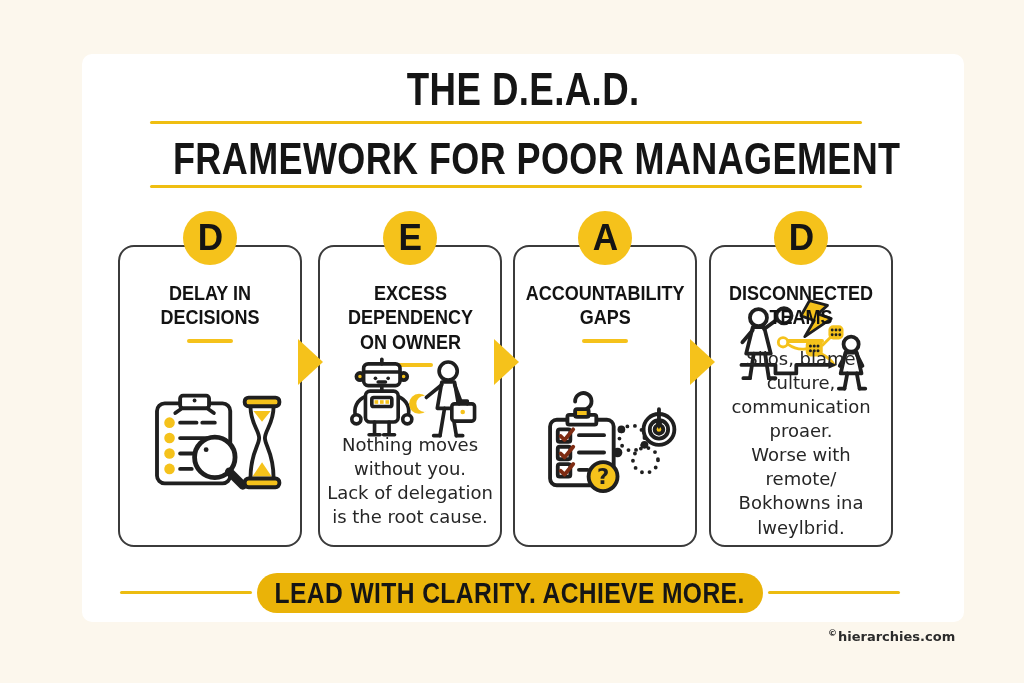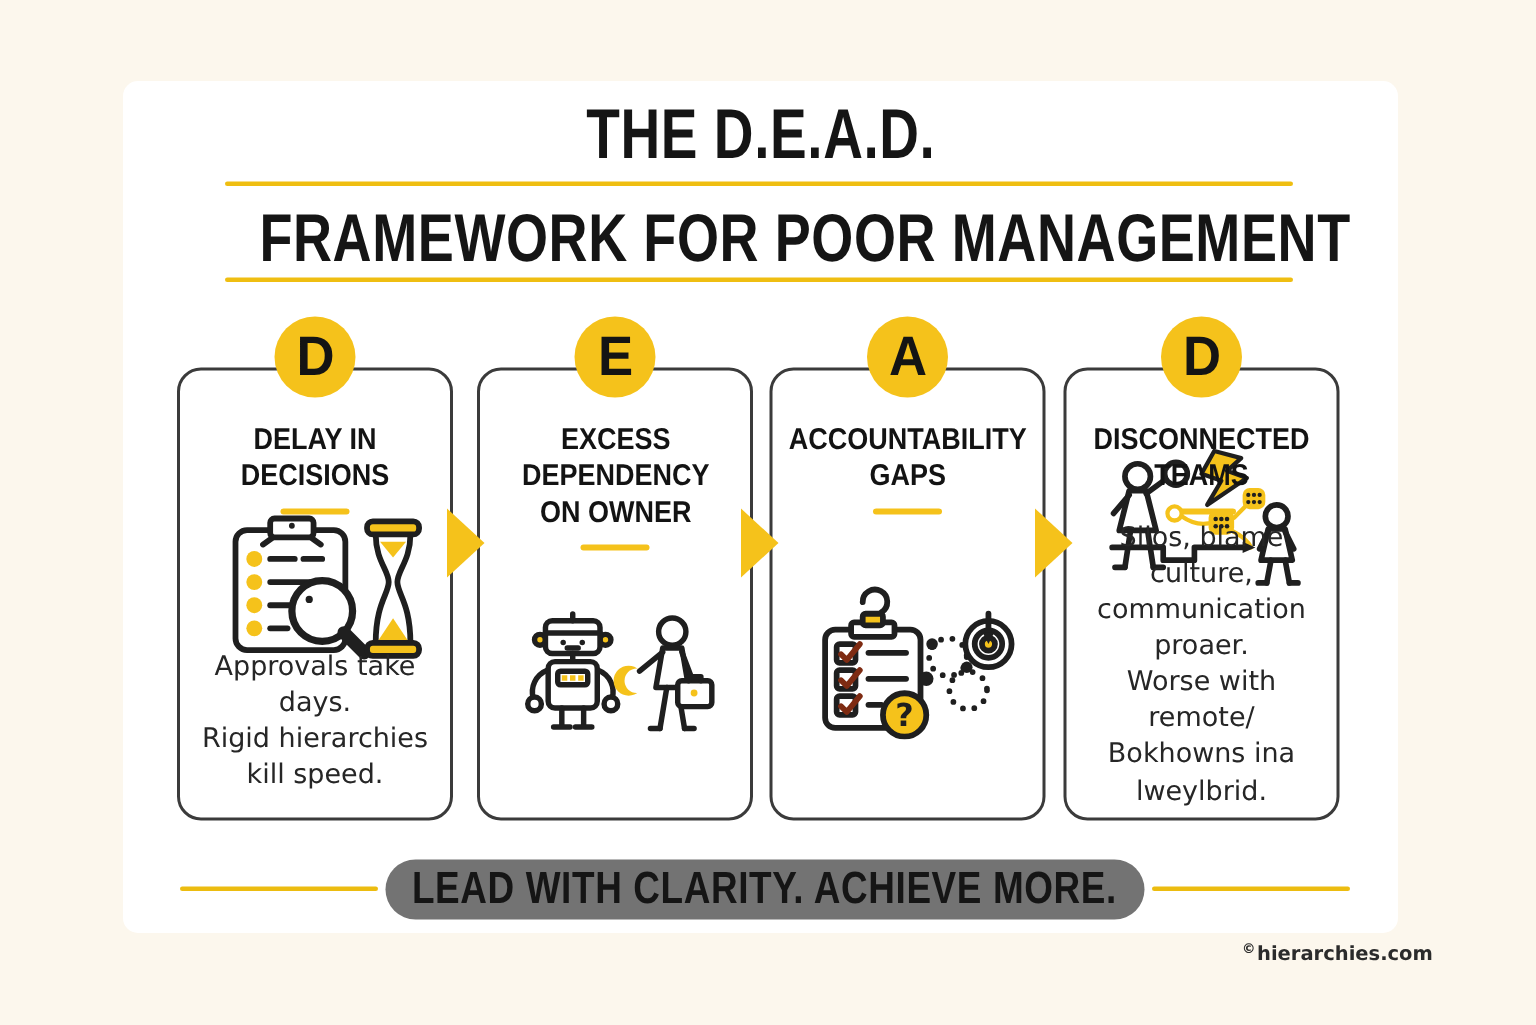"THE D.E.A.D." .panel { padding-left: none -> 32px }
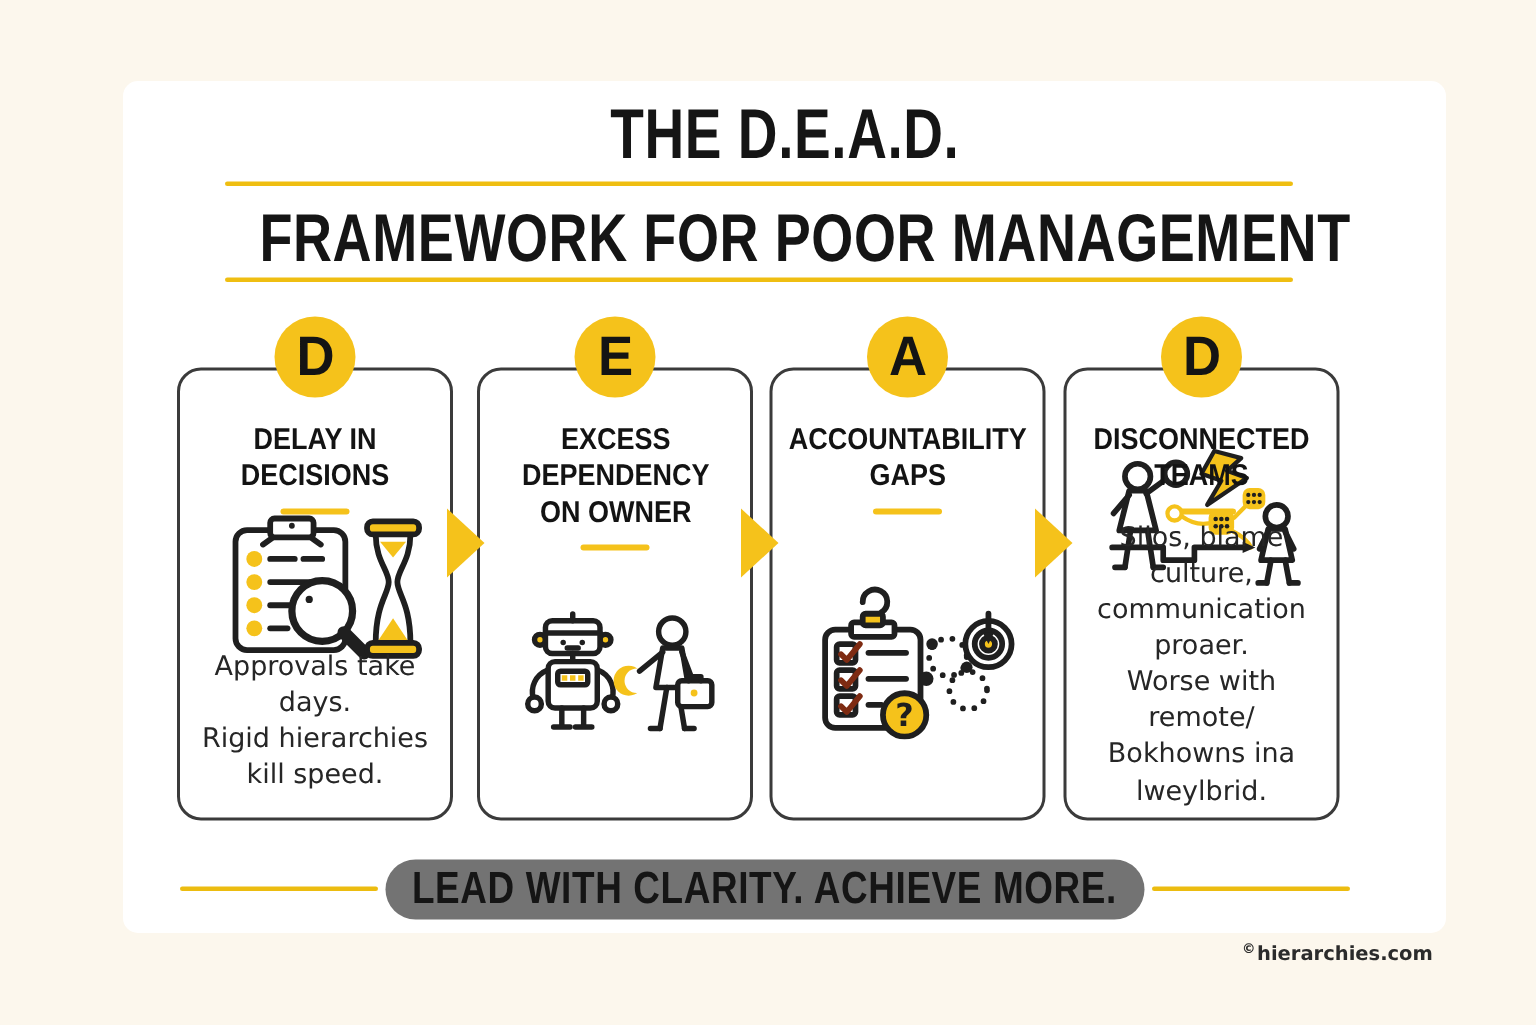"Approvals take days." div.card-body { html: <div>Approvals take days. Rigid hierarchies kill speed.</div> -> none }
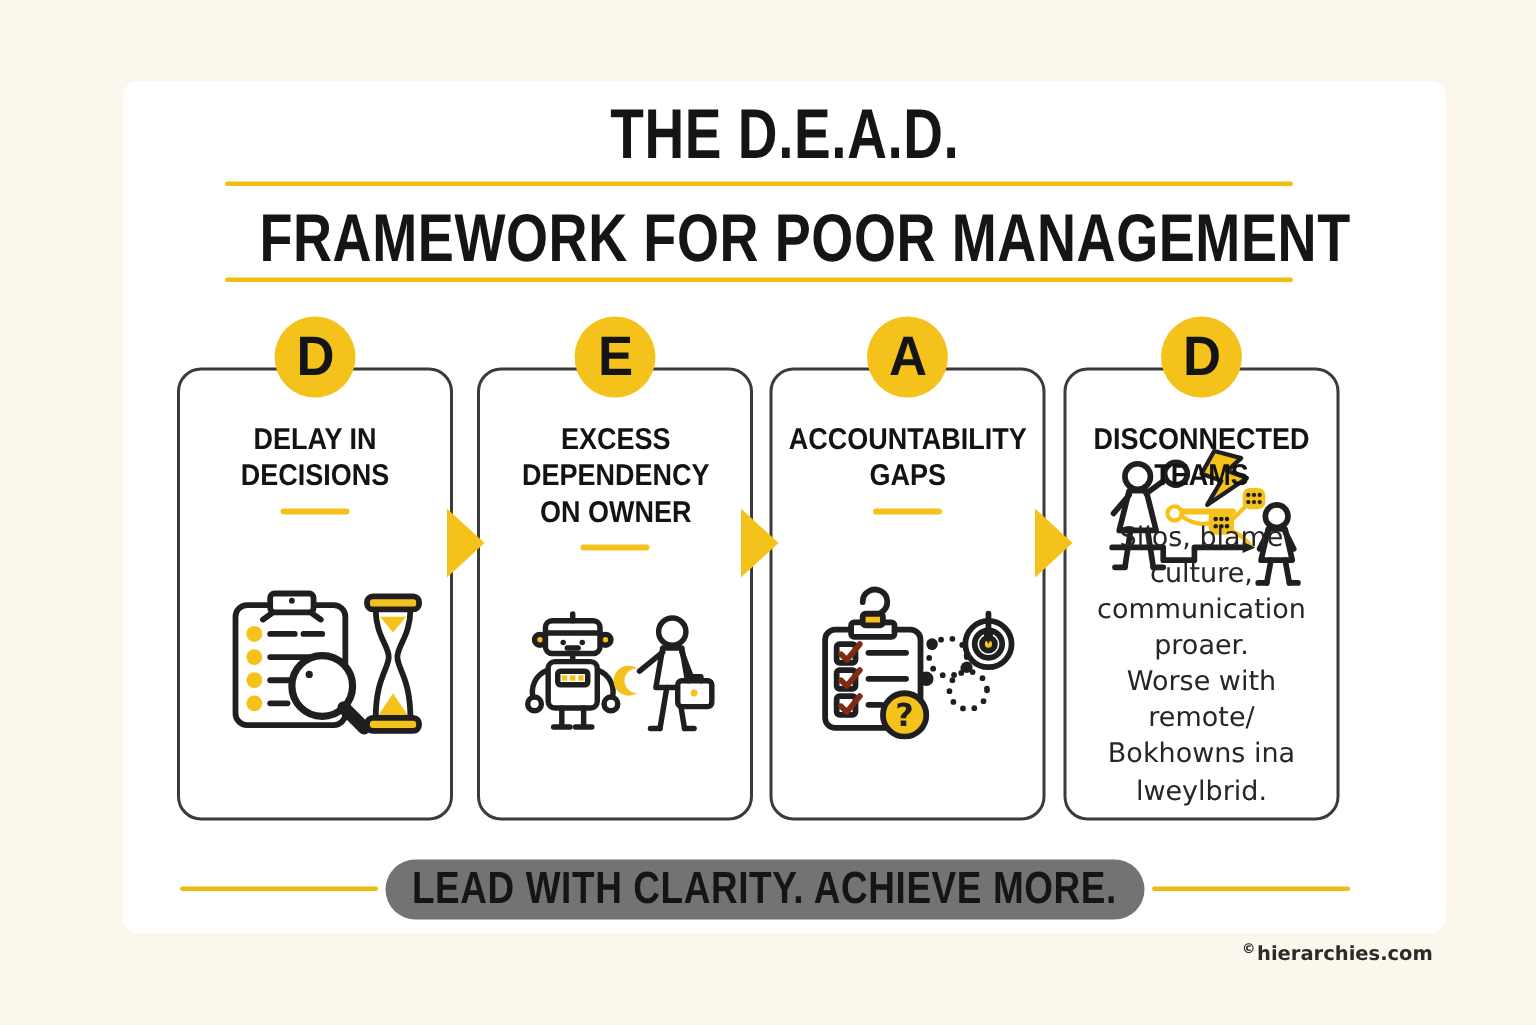"Nothing moves" div.card-body { html: none -> <div>Nothing moves without you. Lack of delegation is the root cause.</div> }
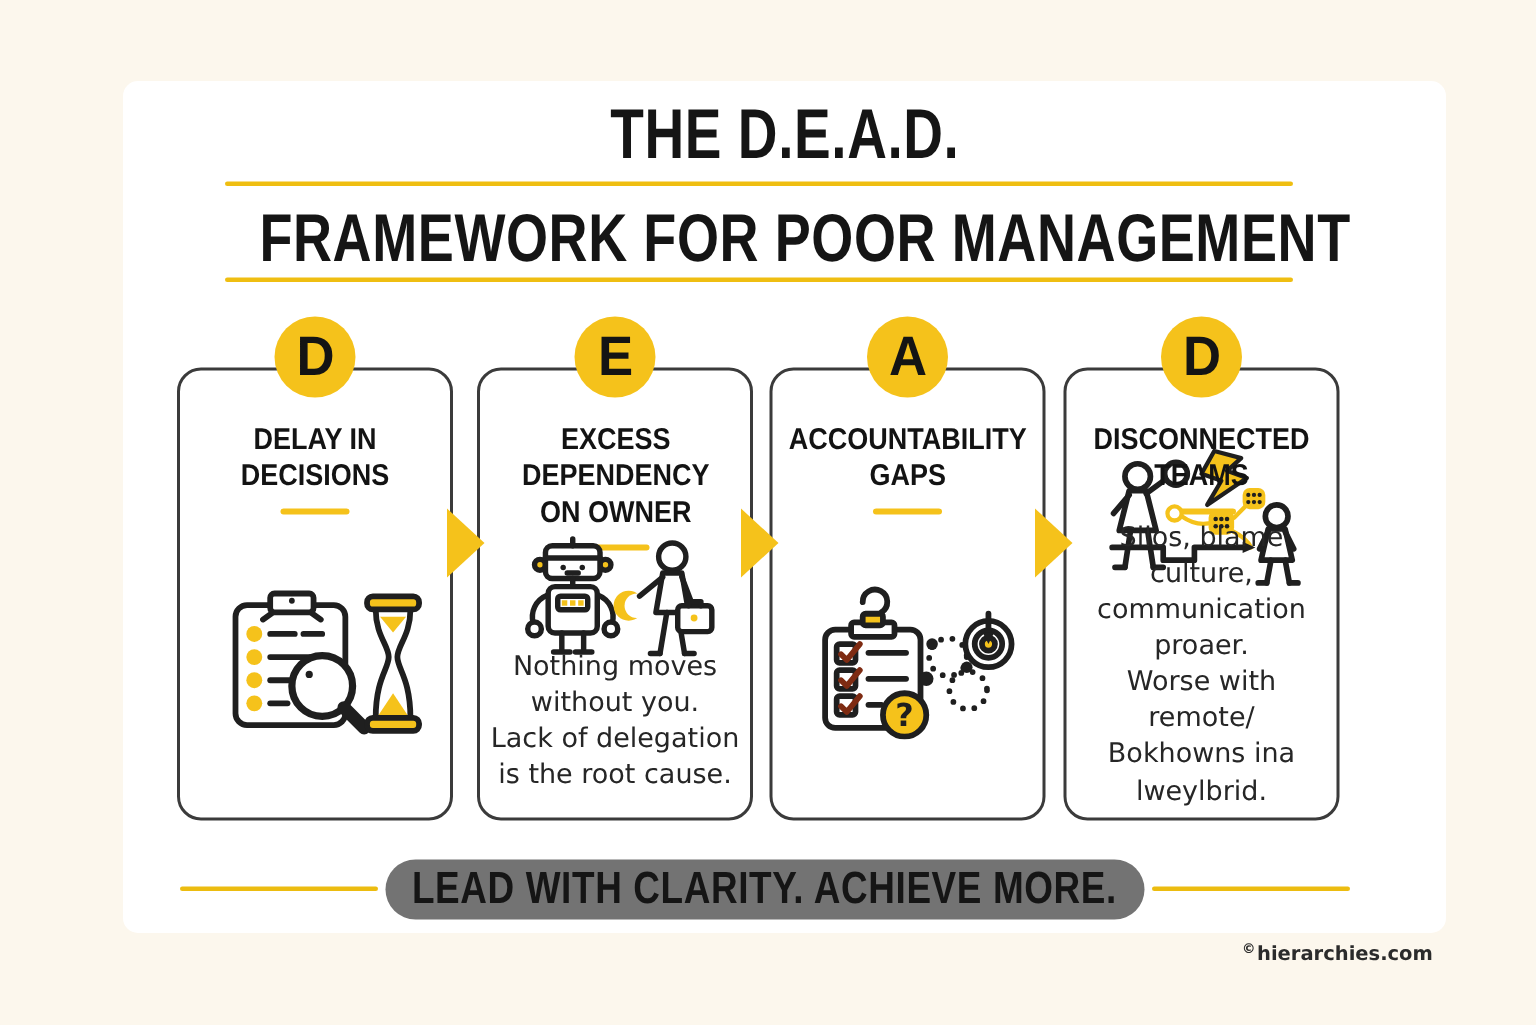"LEAD WITH CLARITY. ACHIEVE MORE." .banner { background: #737373 -> #eab308 }
